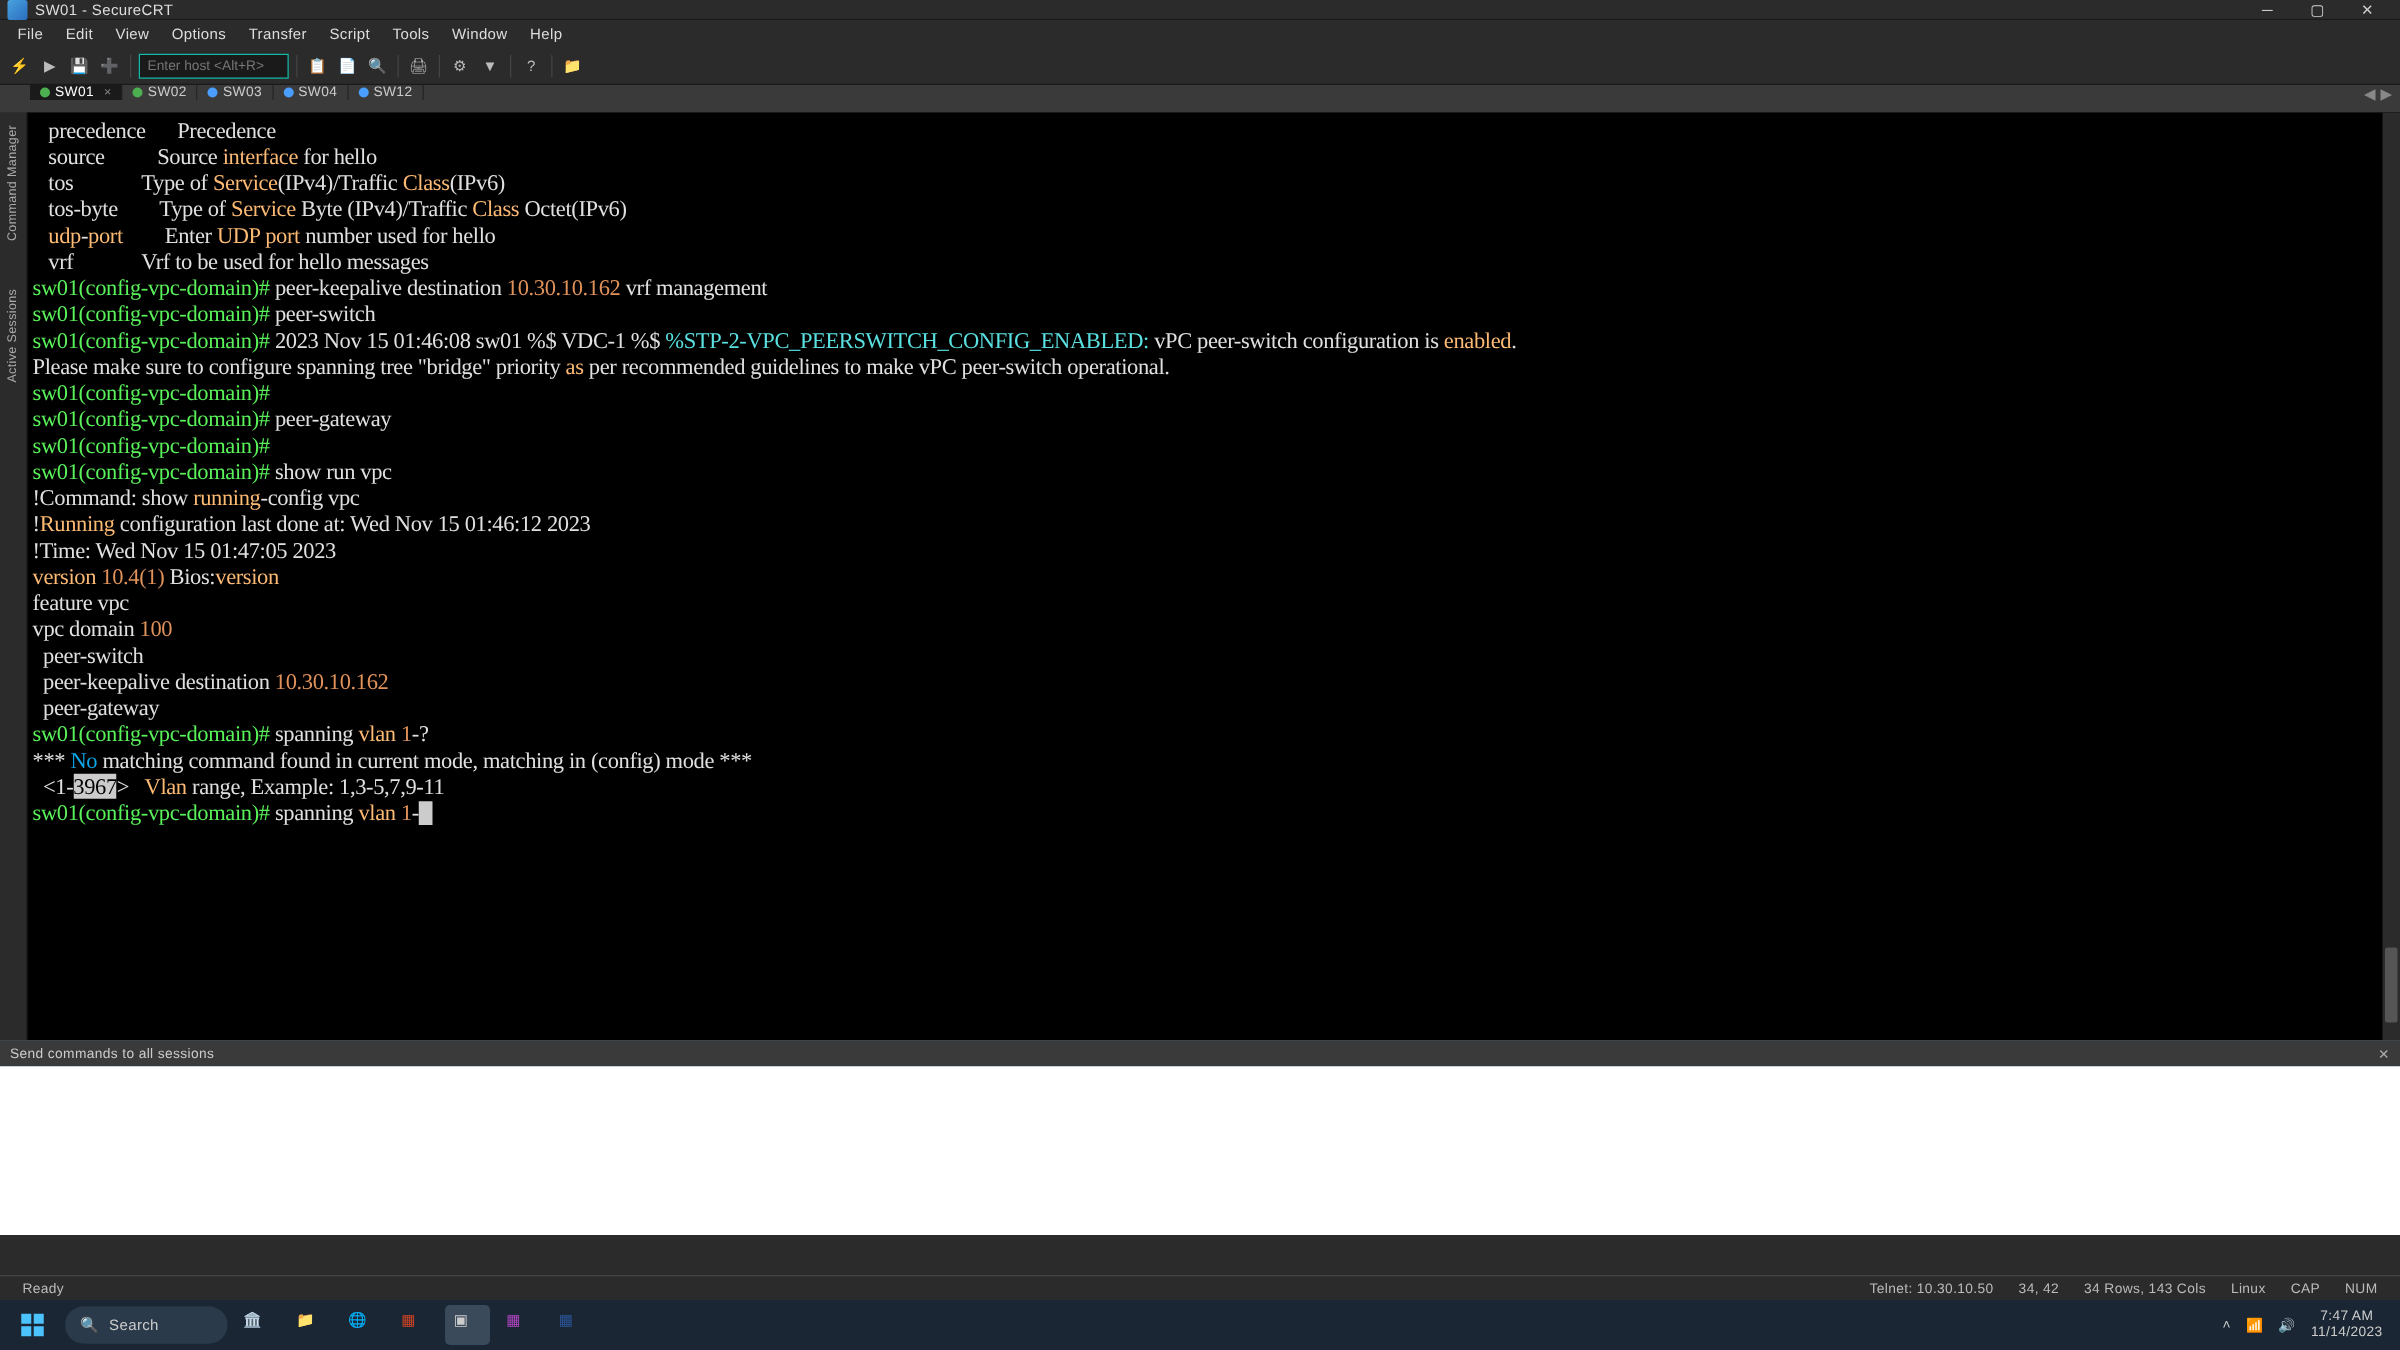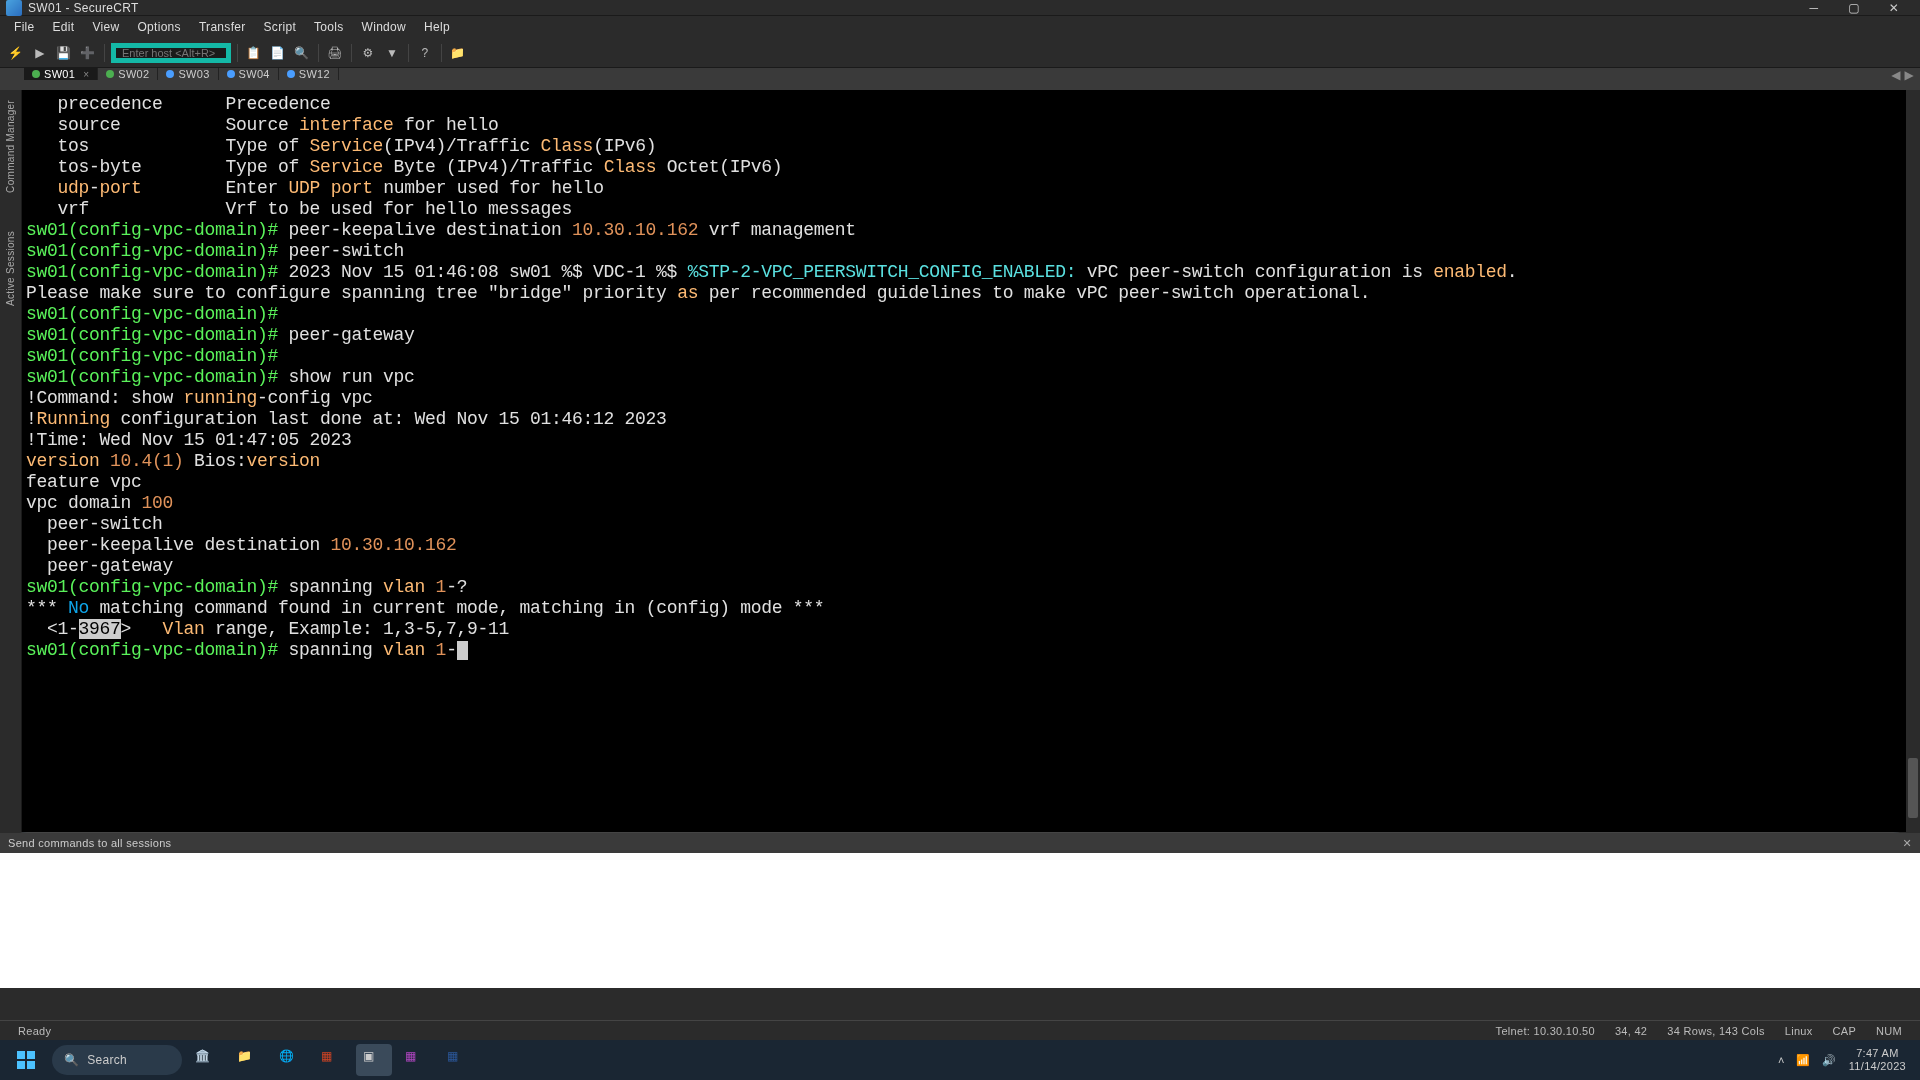"Enter host <Alt+R>" .host-input { border: 5px solid #14b8a6 -> 1px solid #14b8a6 }
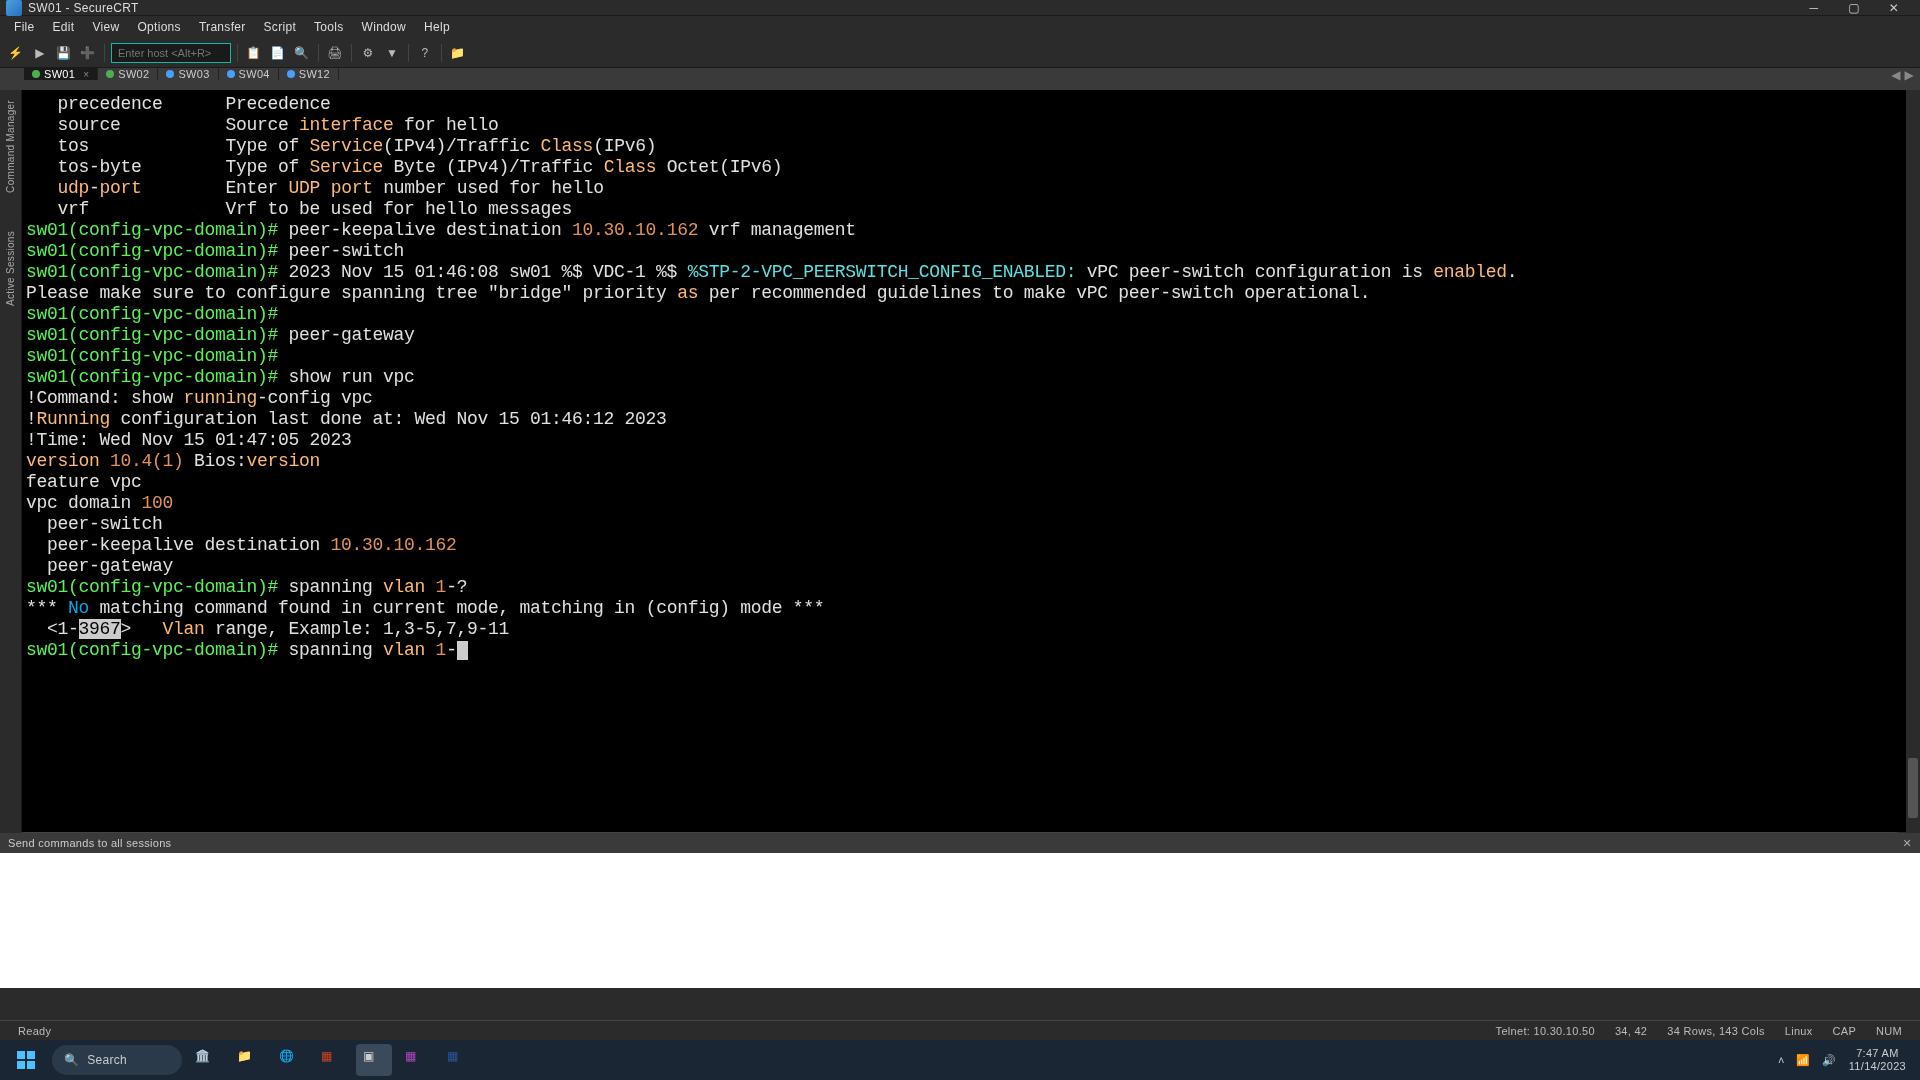"precedence Precedence" .terminal { font-family: Liberation Mono, monospace -> Liberation Serif, serif }
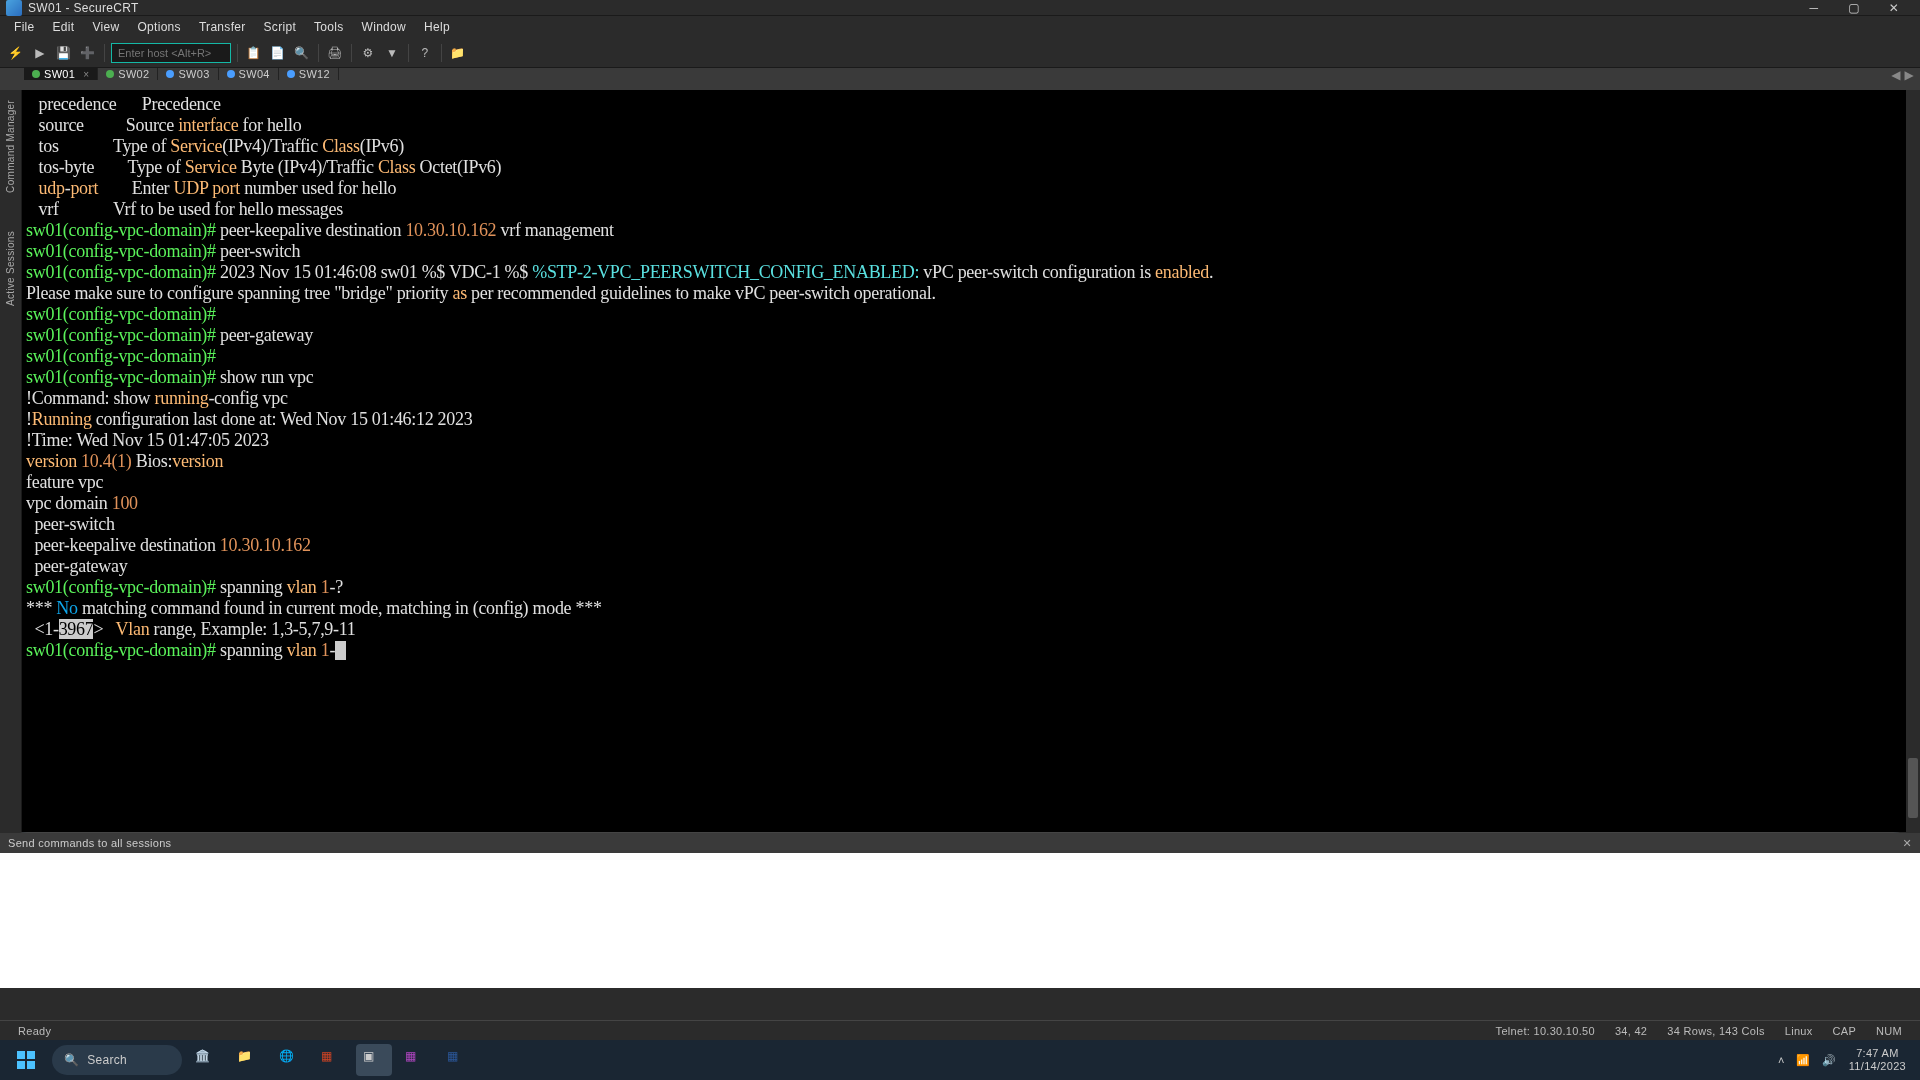"Send commands to all sessions" .cmd-window { border-radius: 27px -> none }
